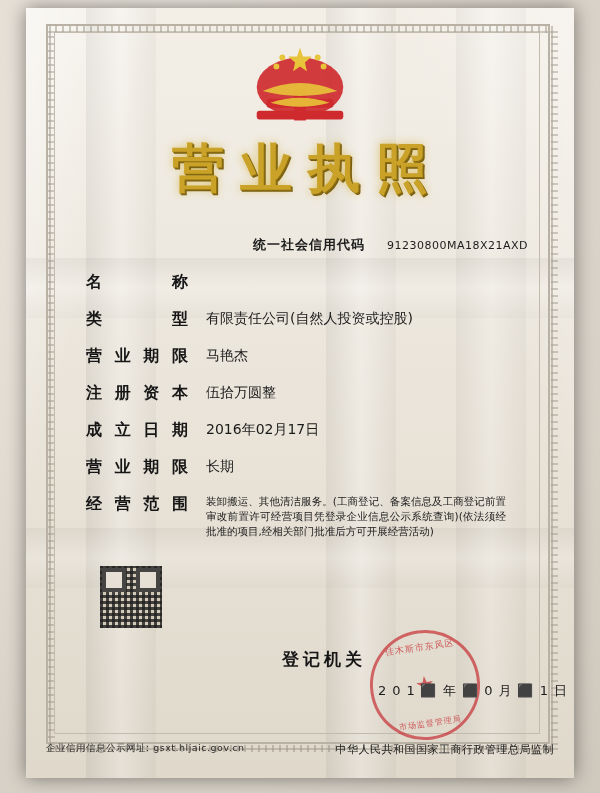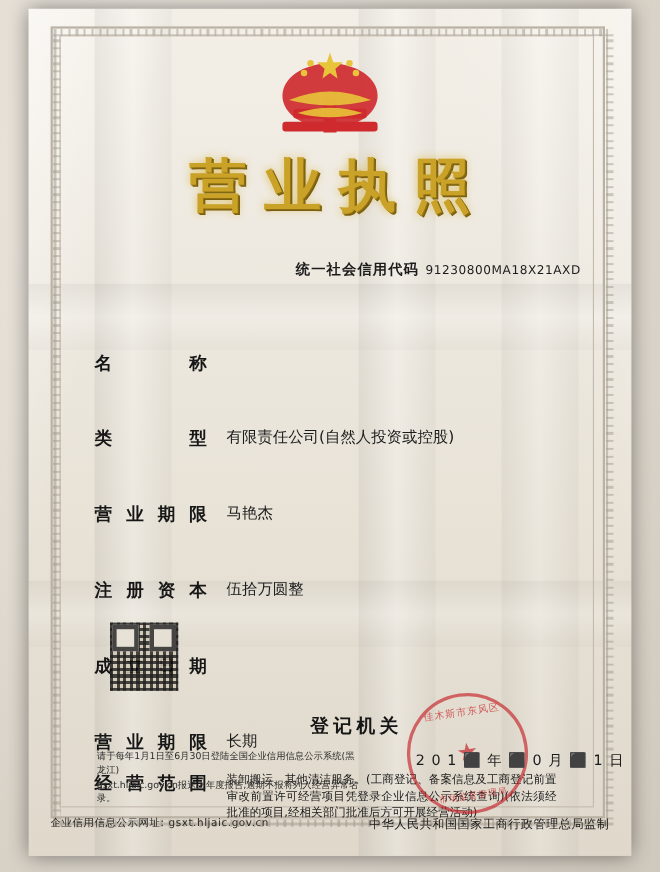"91230800MA18X21AXD" .code-line .code-val { margin-left: 6px -> 22px }
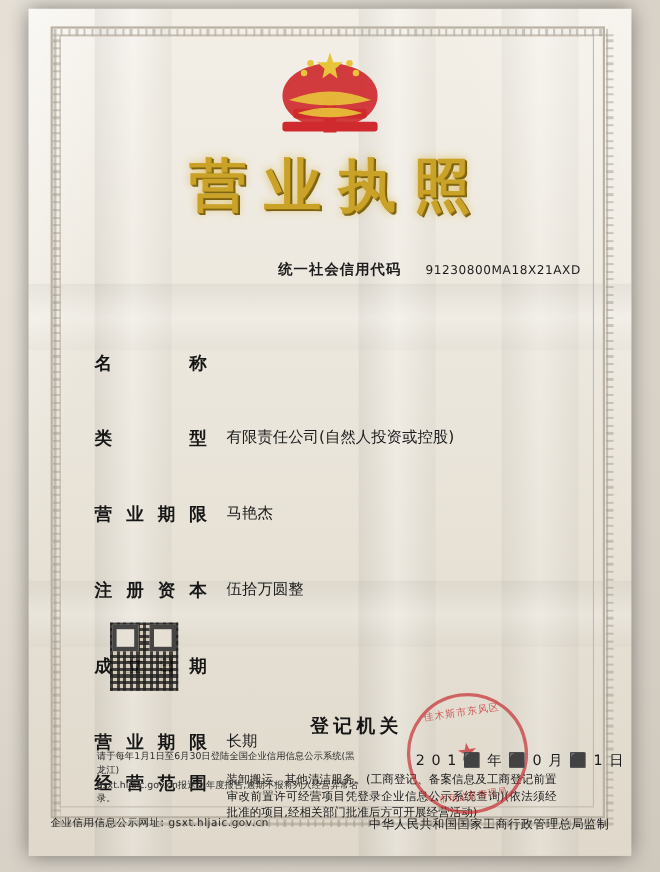"名称" .row { margin-top: 48px -> none }
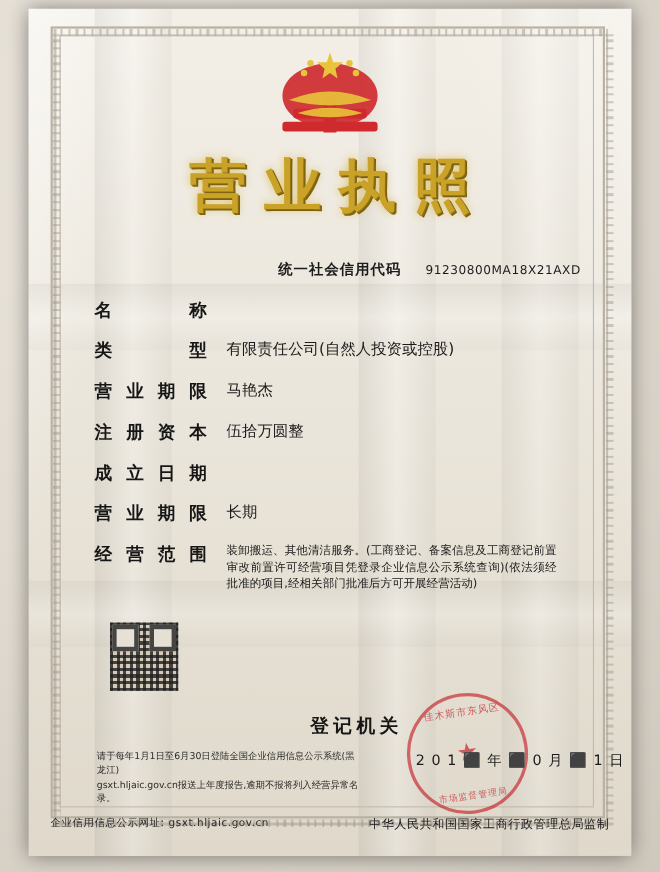"2016年02月17日" div.value { html: none -> <div>2016年02月17日</div> }
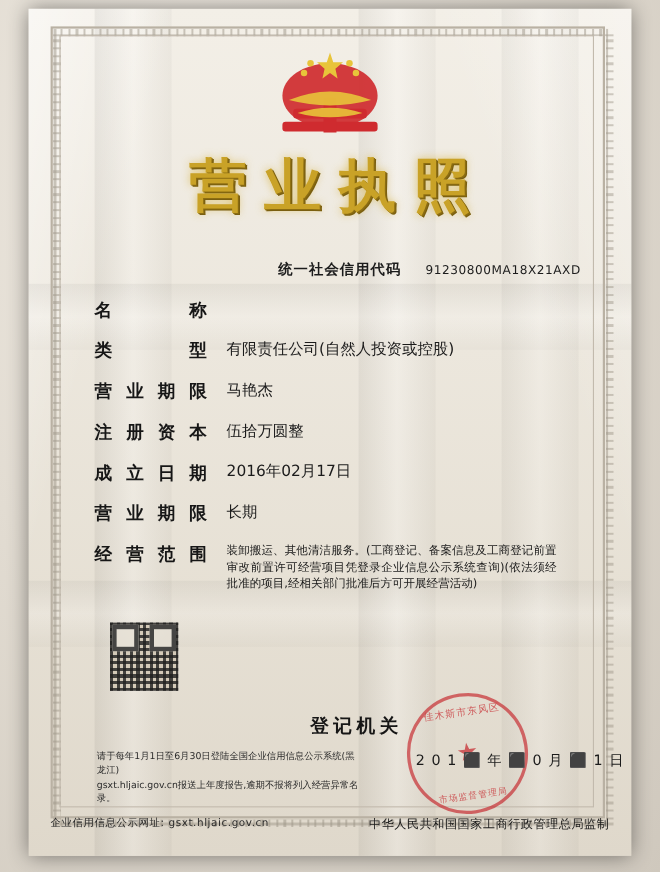"请于每年1月1日至6月30日登陆全国企业信用信息公示系统(黑龙江)" div.notice { html: <div> <div>请于每年1月1日至6月30日登陆全国企业信用信息公示系统(黑龙江)</div> <div>gsxt.hljaic.gov.cn报送上年度报告,逾期不报将列入经营异常名录。</div> </div> -> none }
